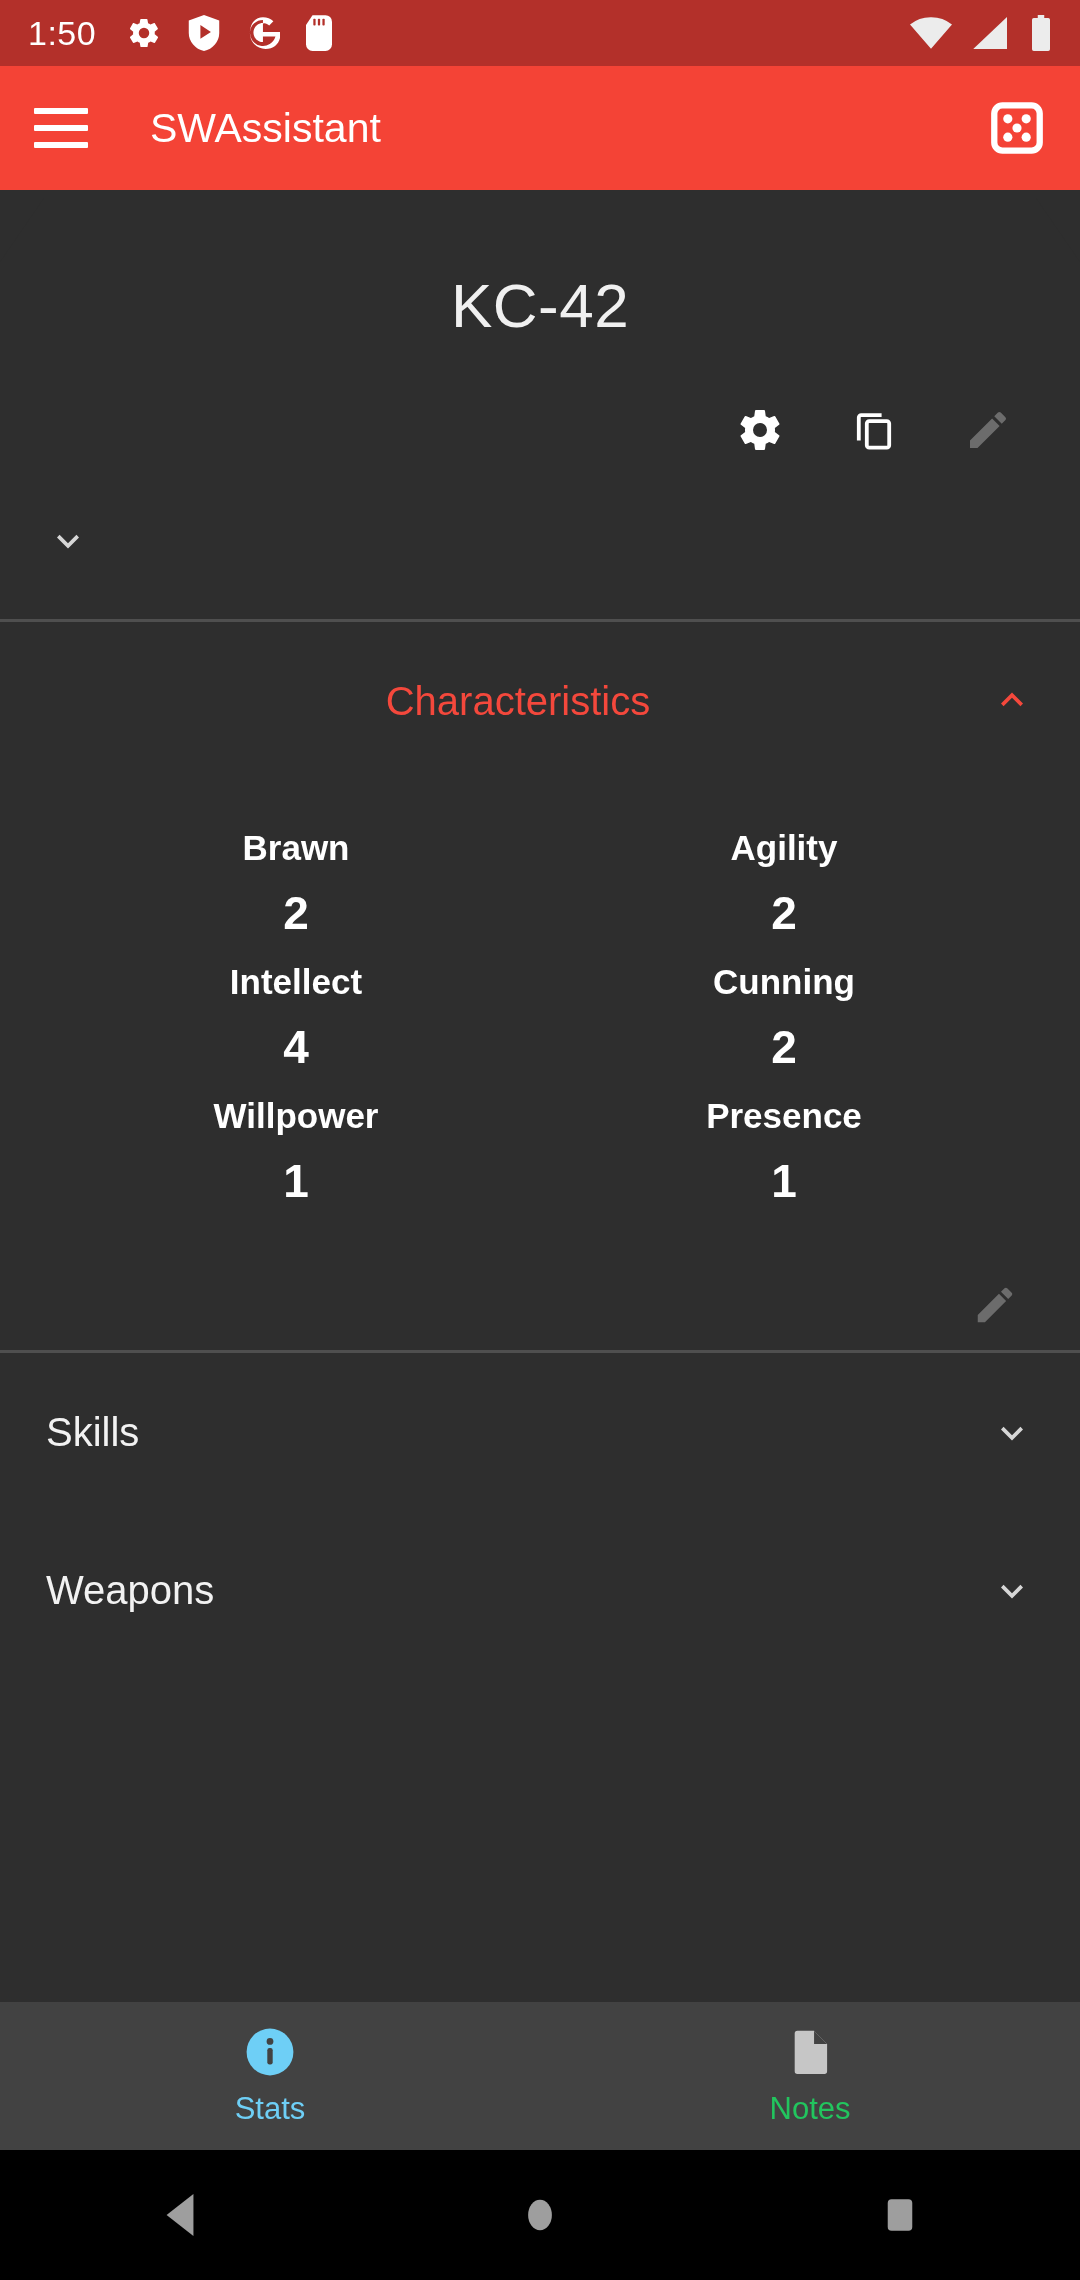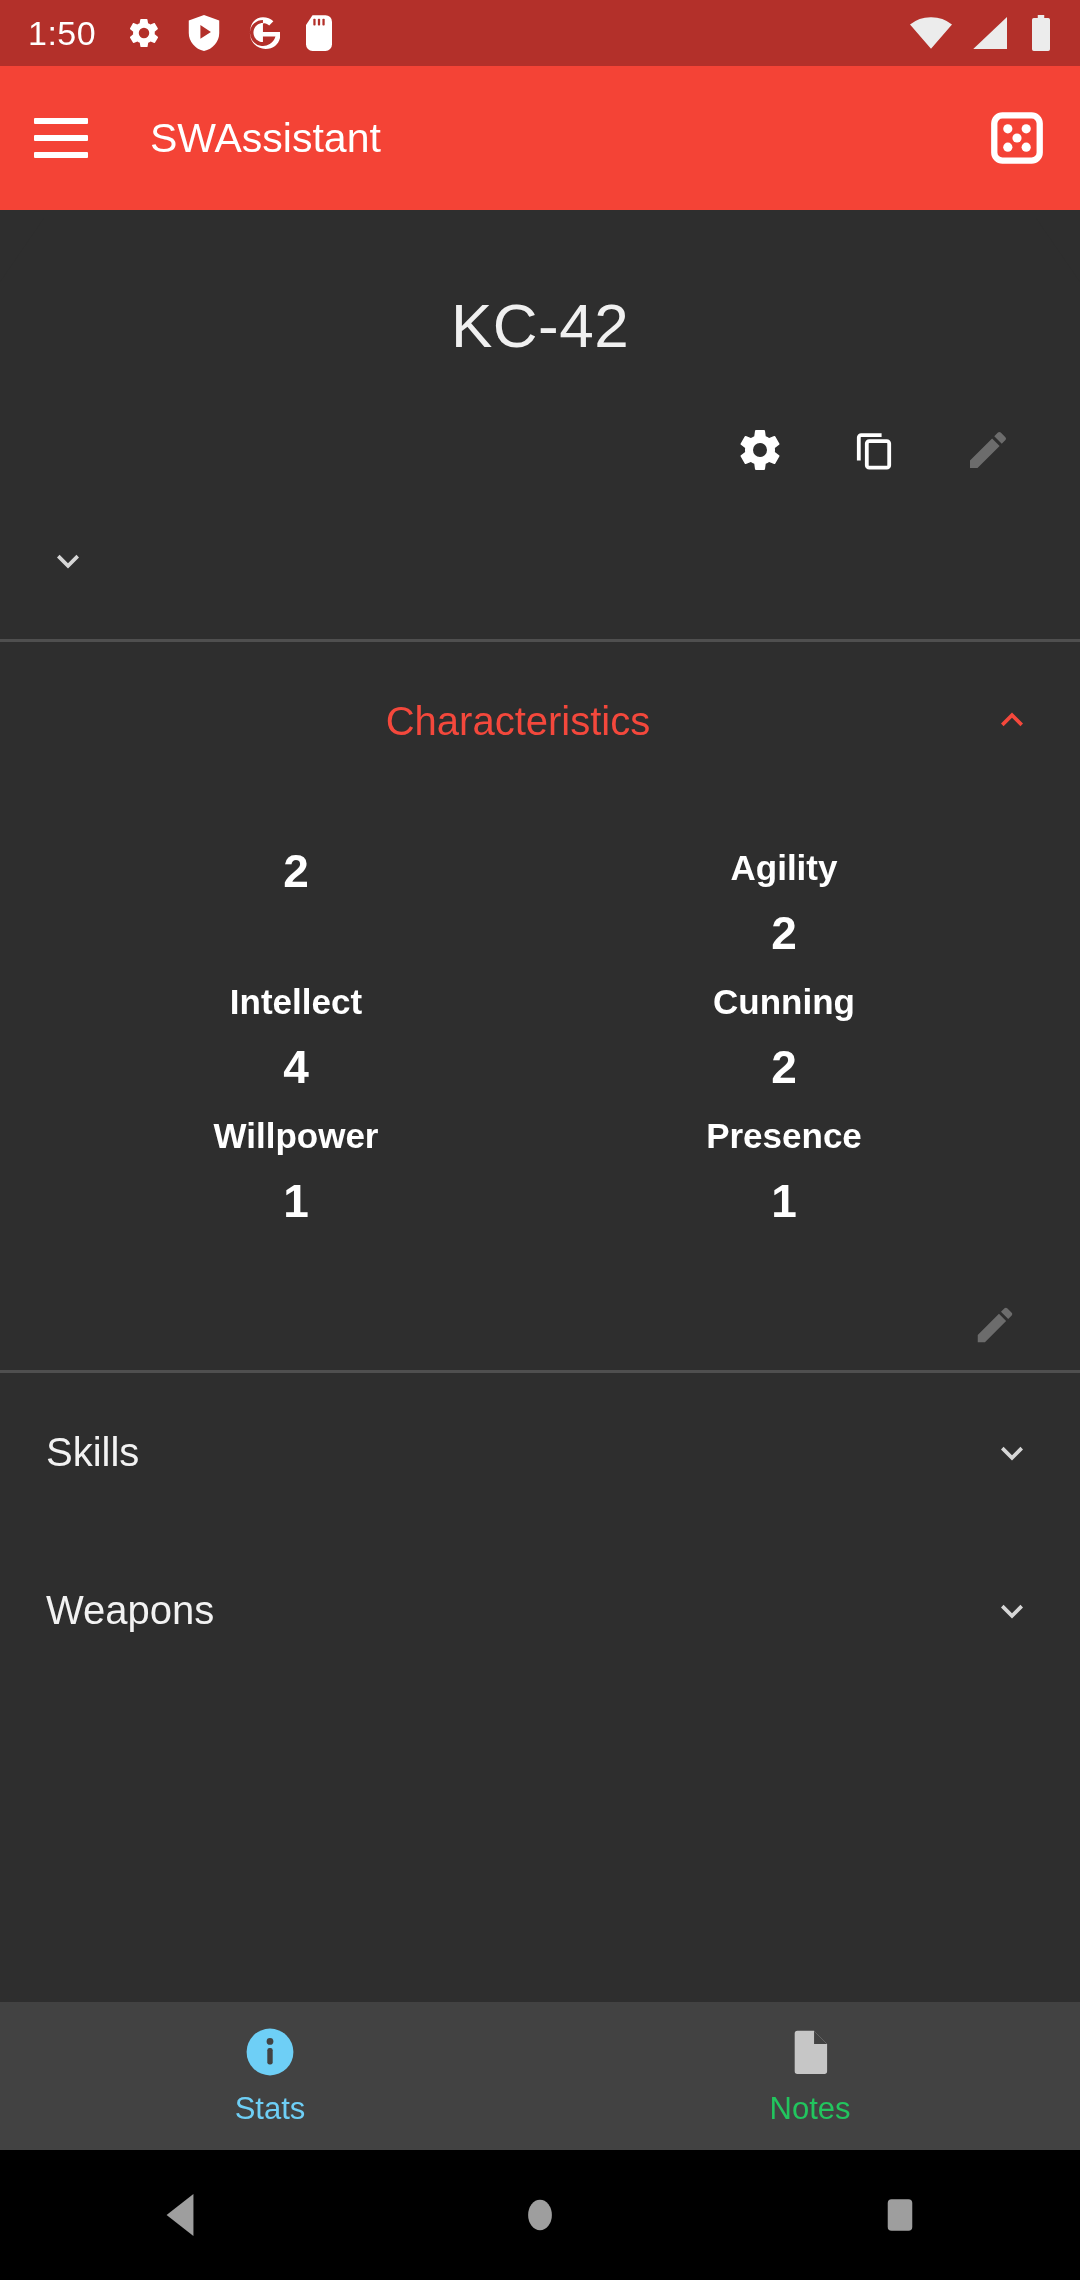"SWAssistant" #app-bar { height: 144px -> 124px }
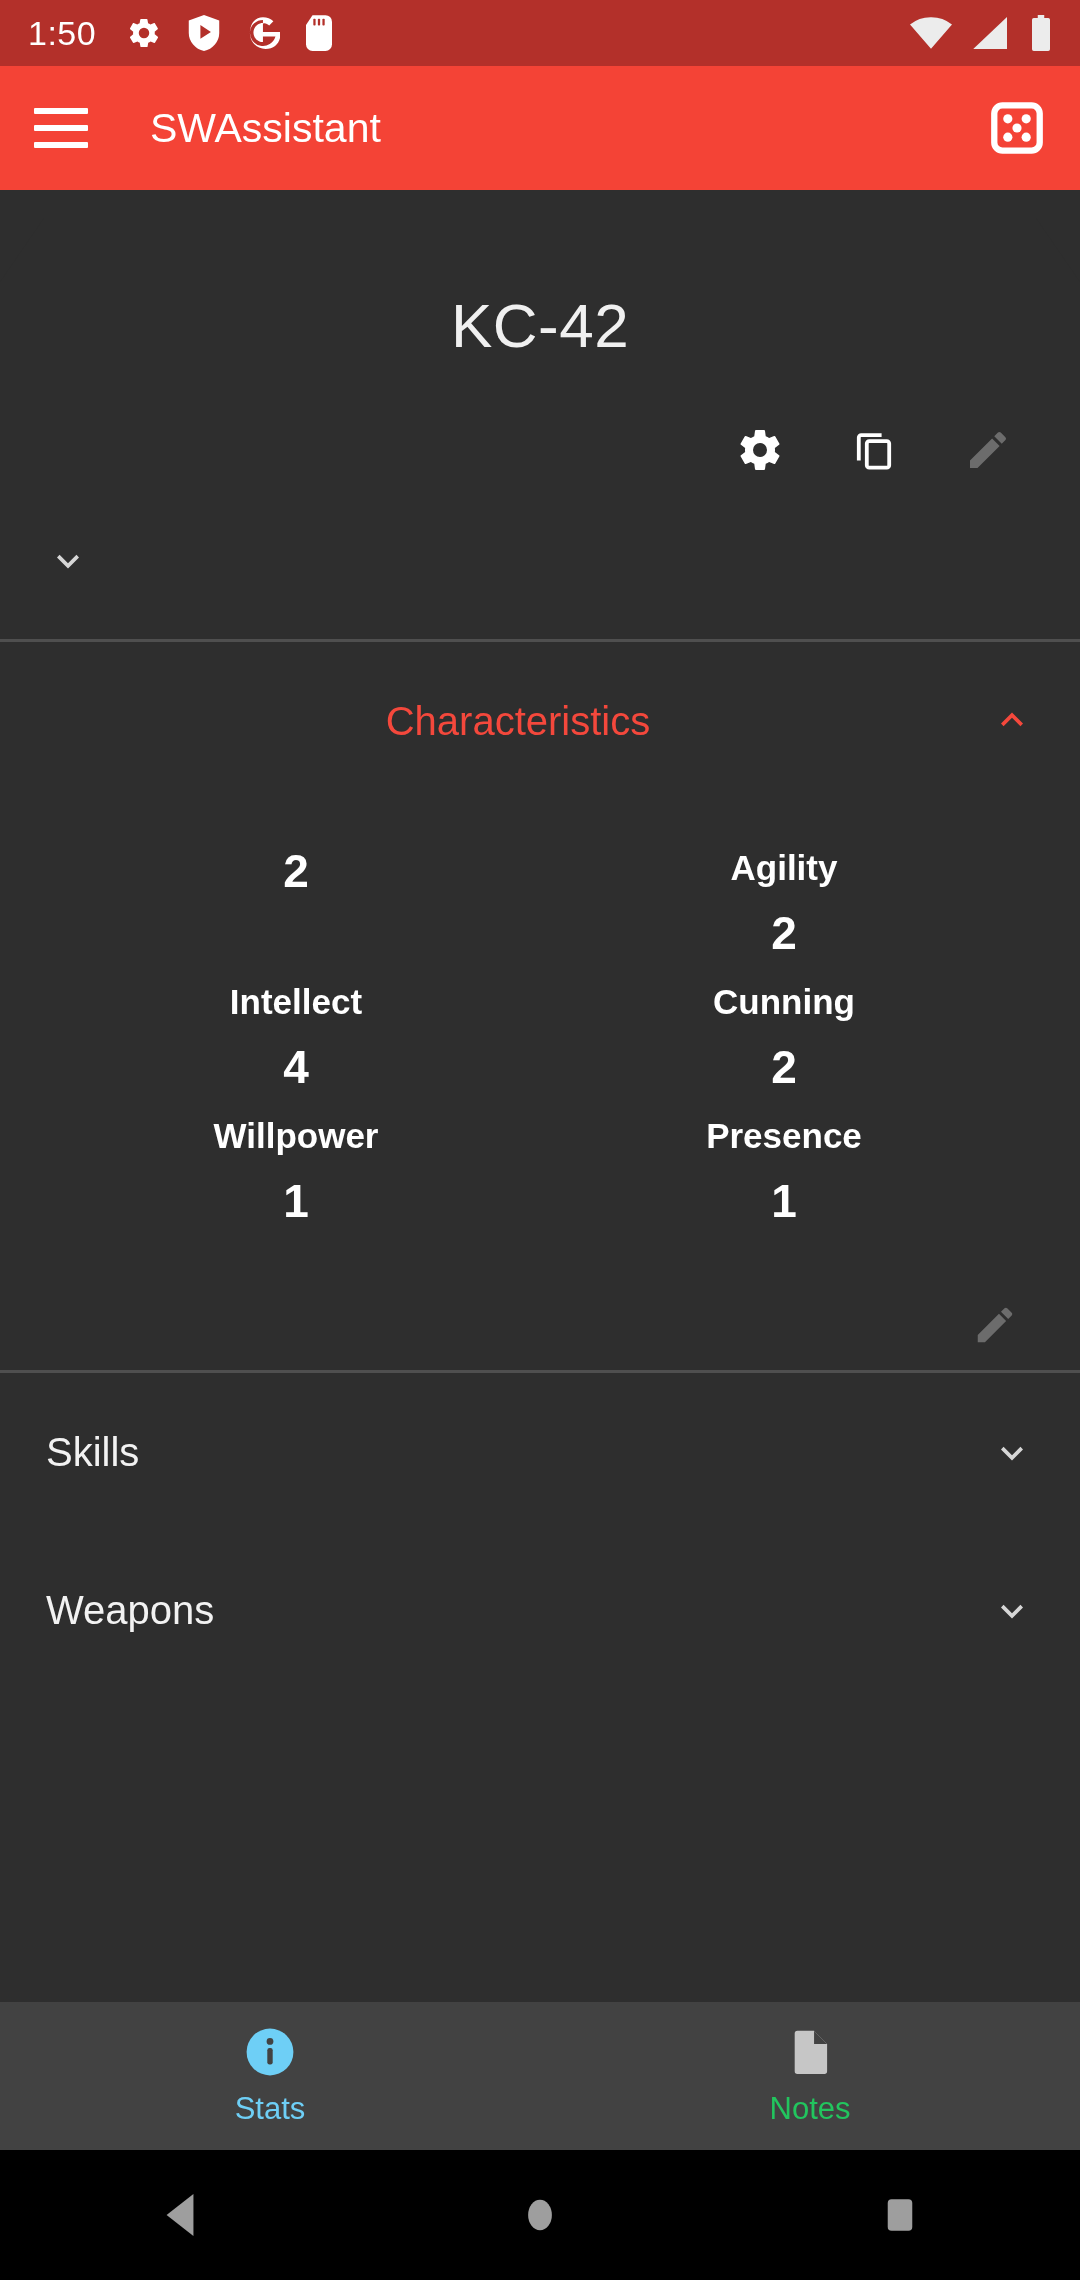"KC-42" #content-panel { margin-top: 20px -> none }
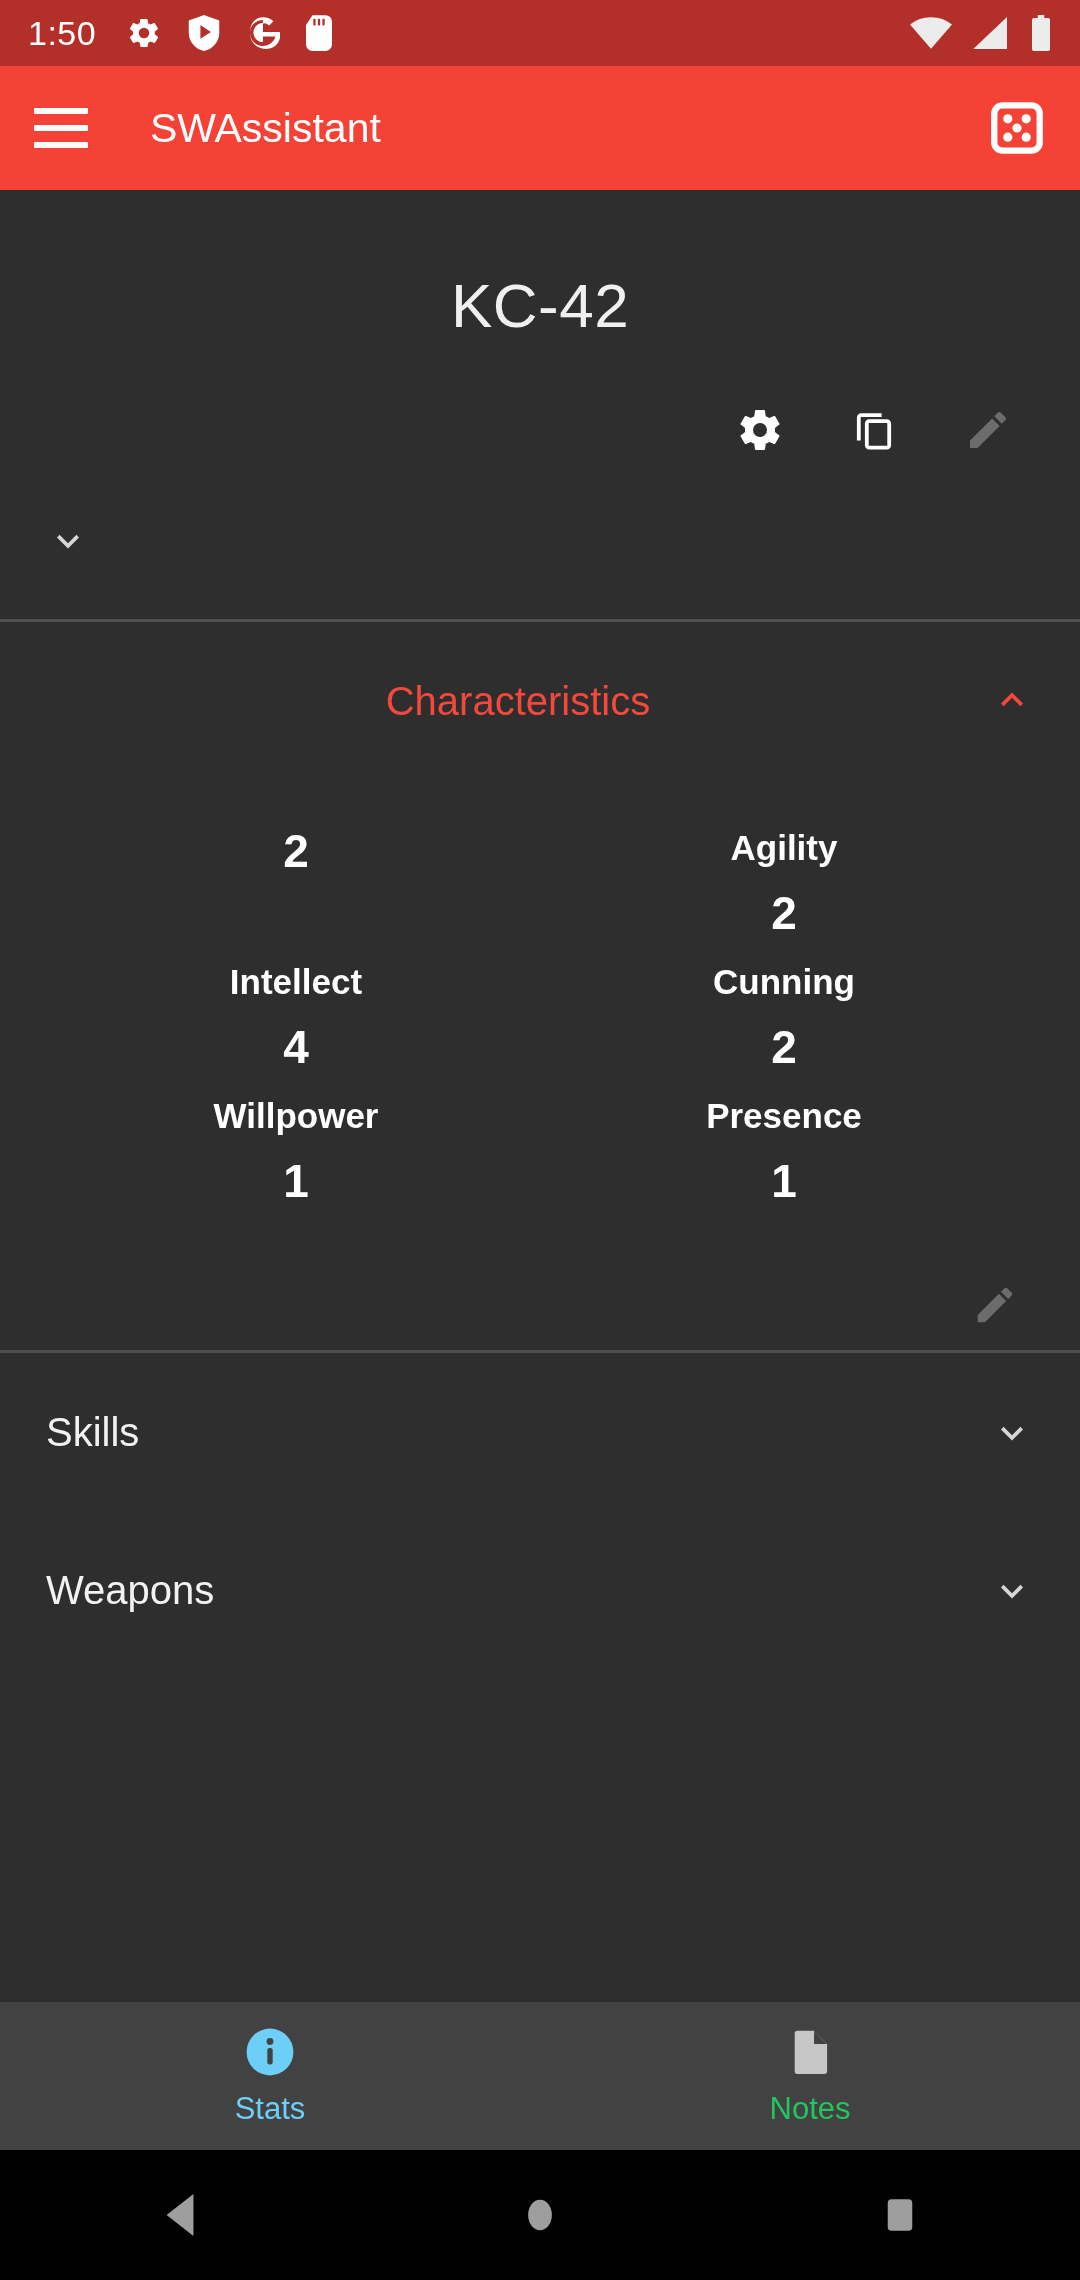"Brawn" div.char-name { html: none -> <div>Brawn</div> }
